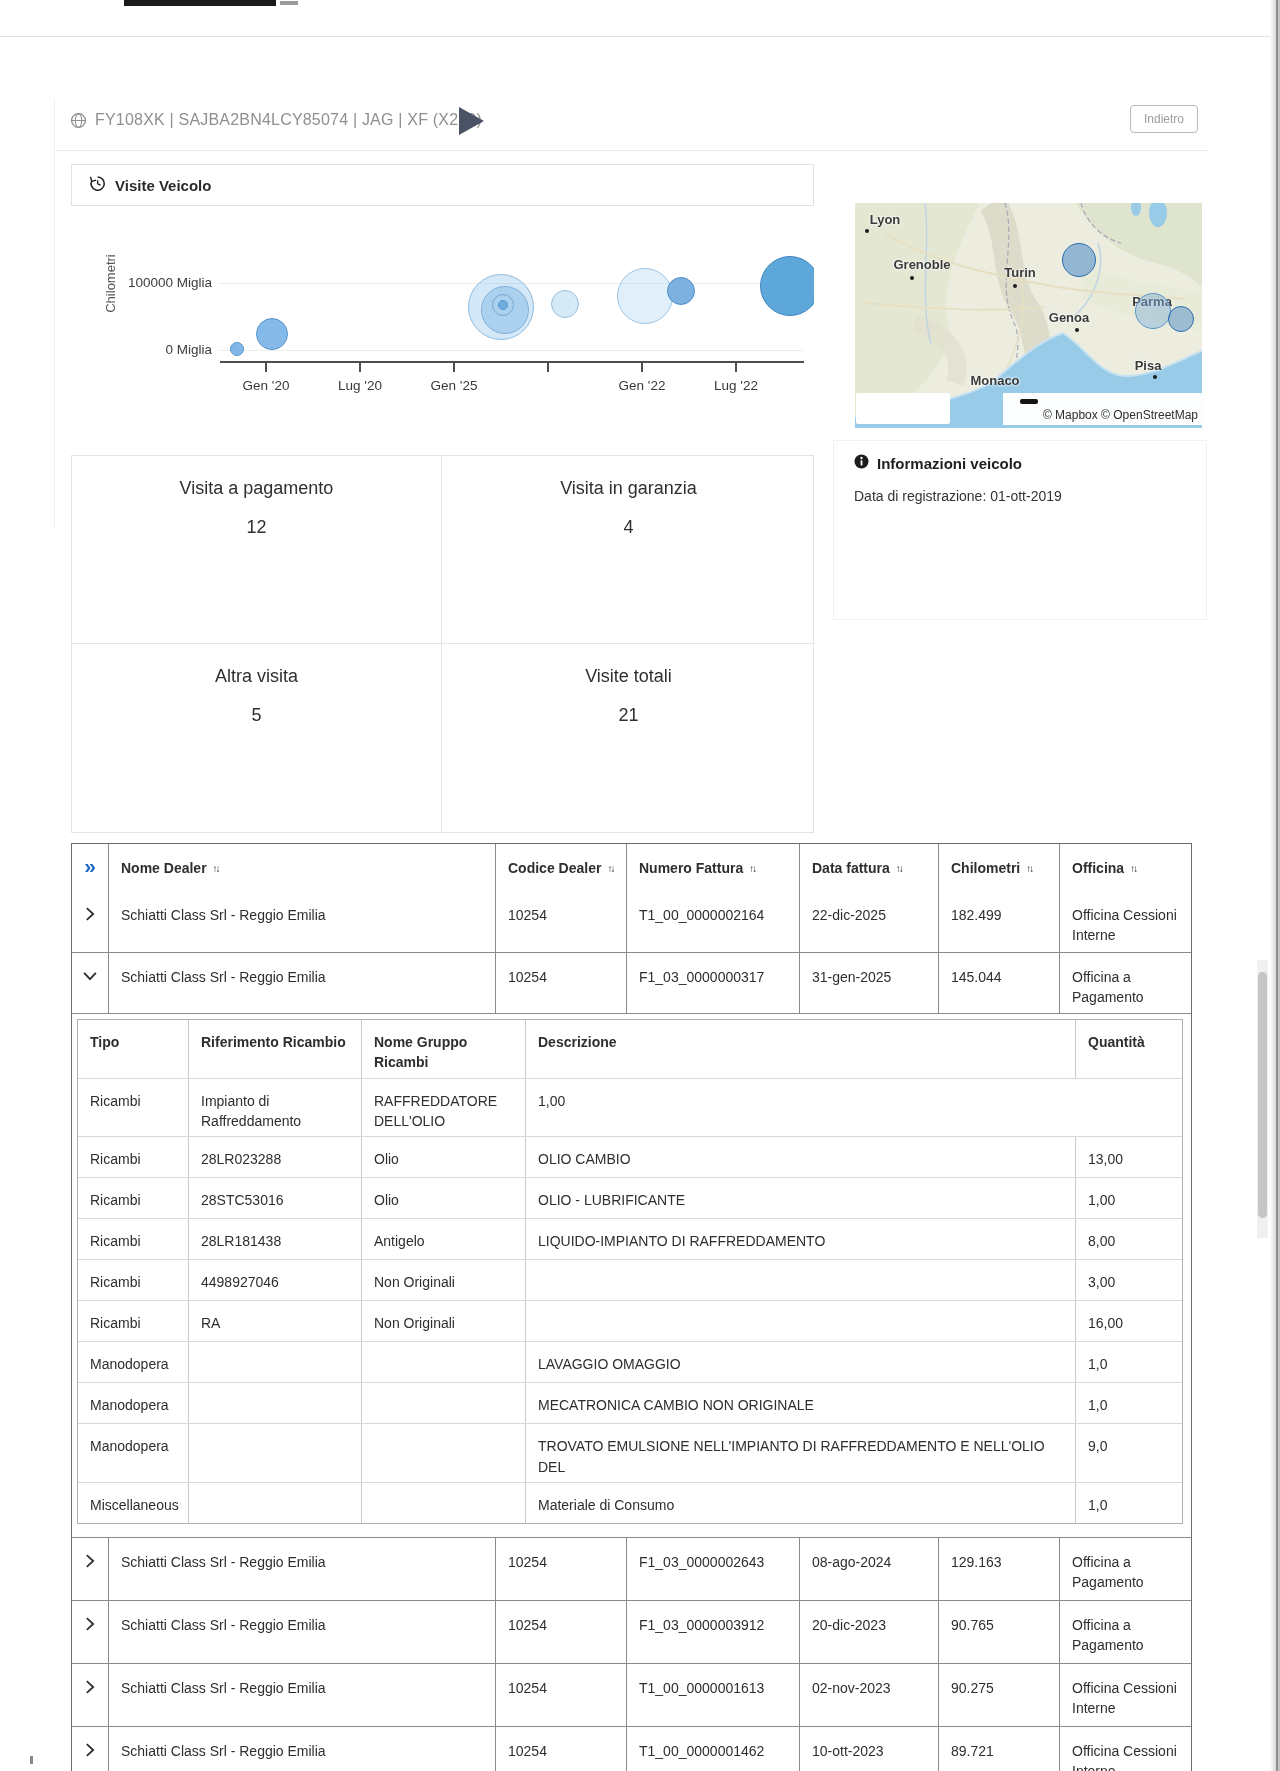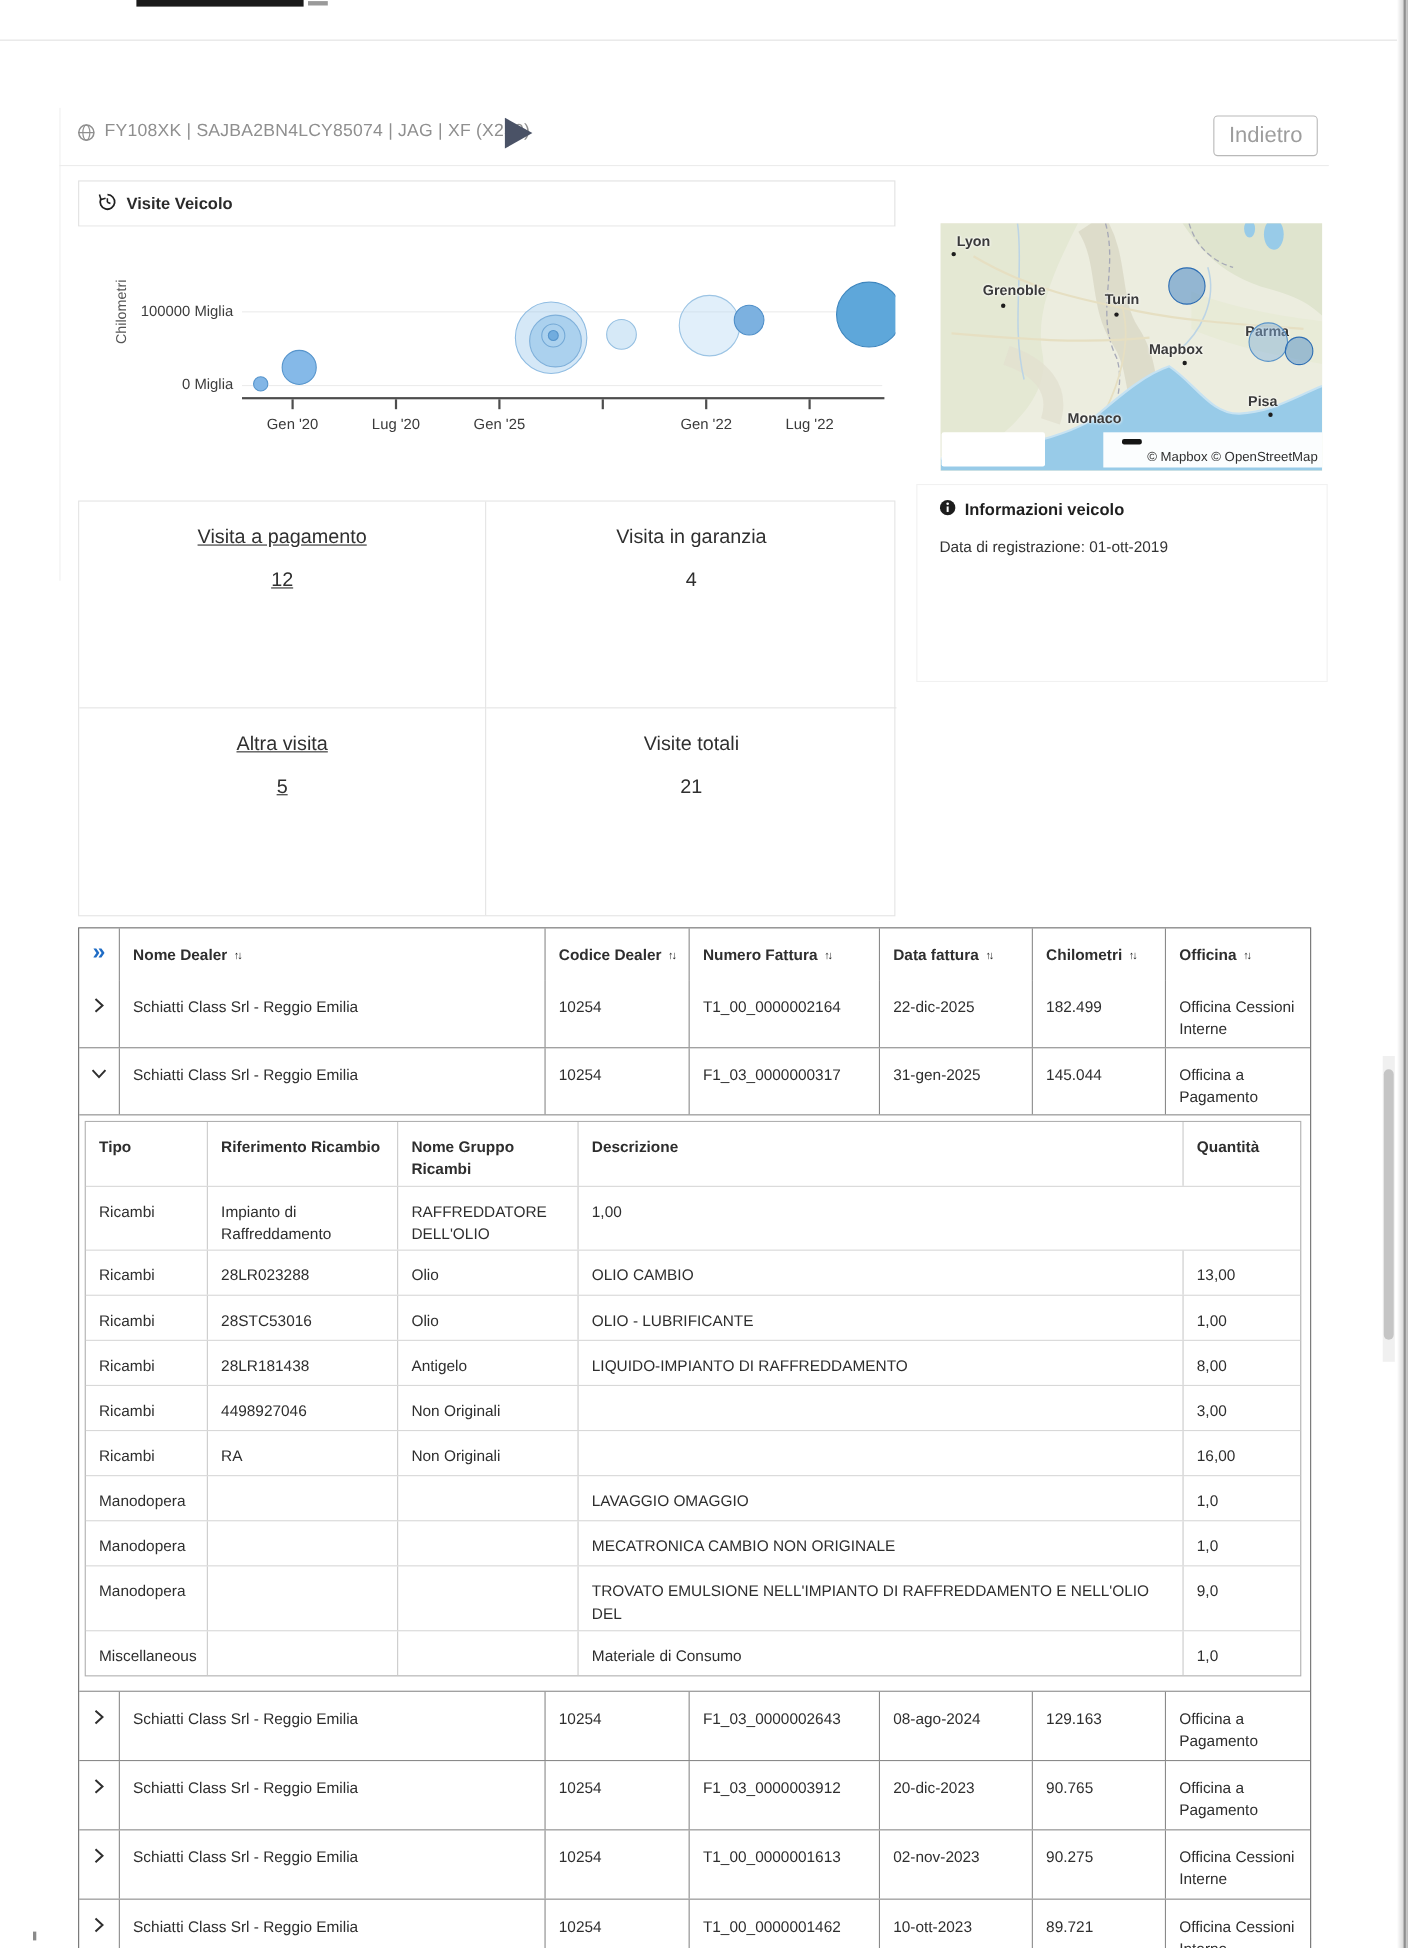"Indietro" .back-btn { font-size: 20px -> 12px }
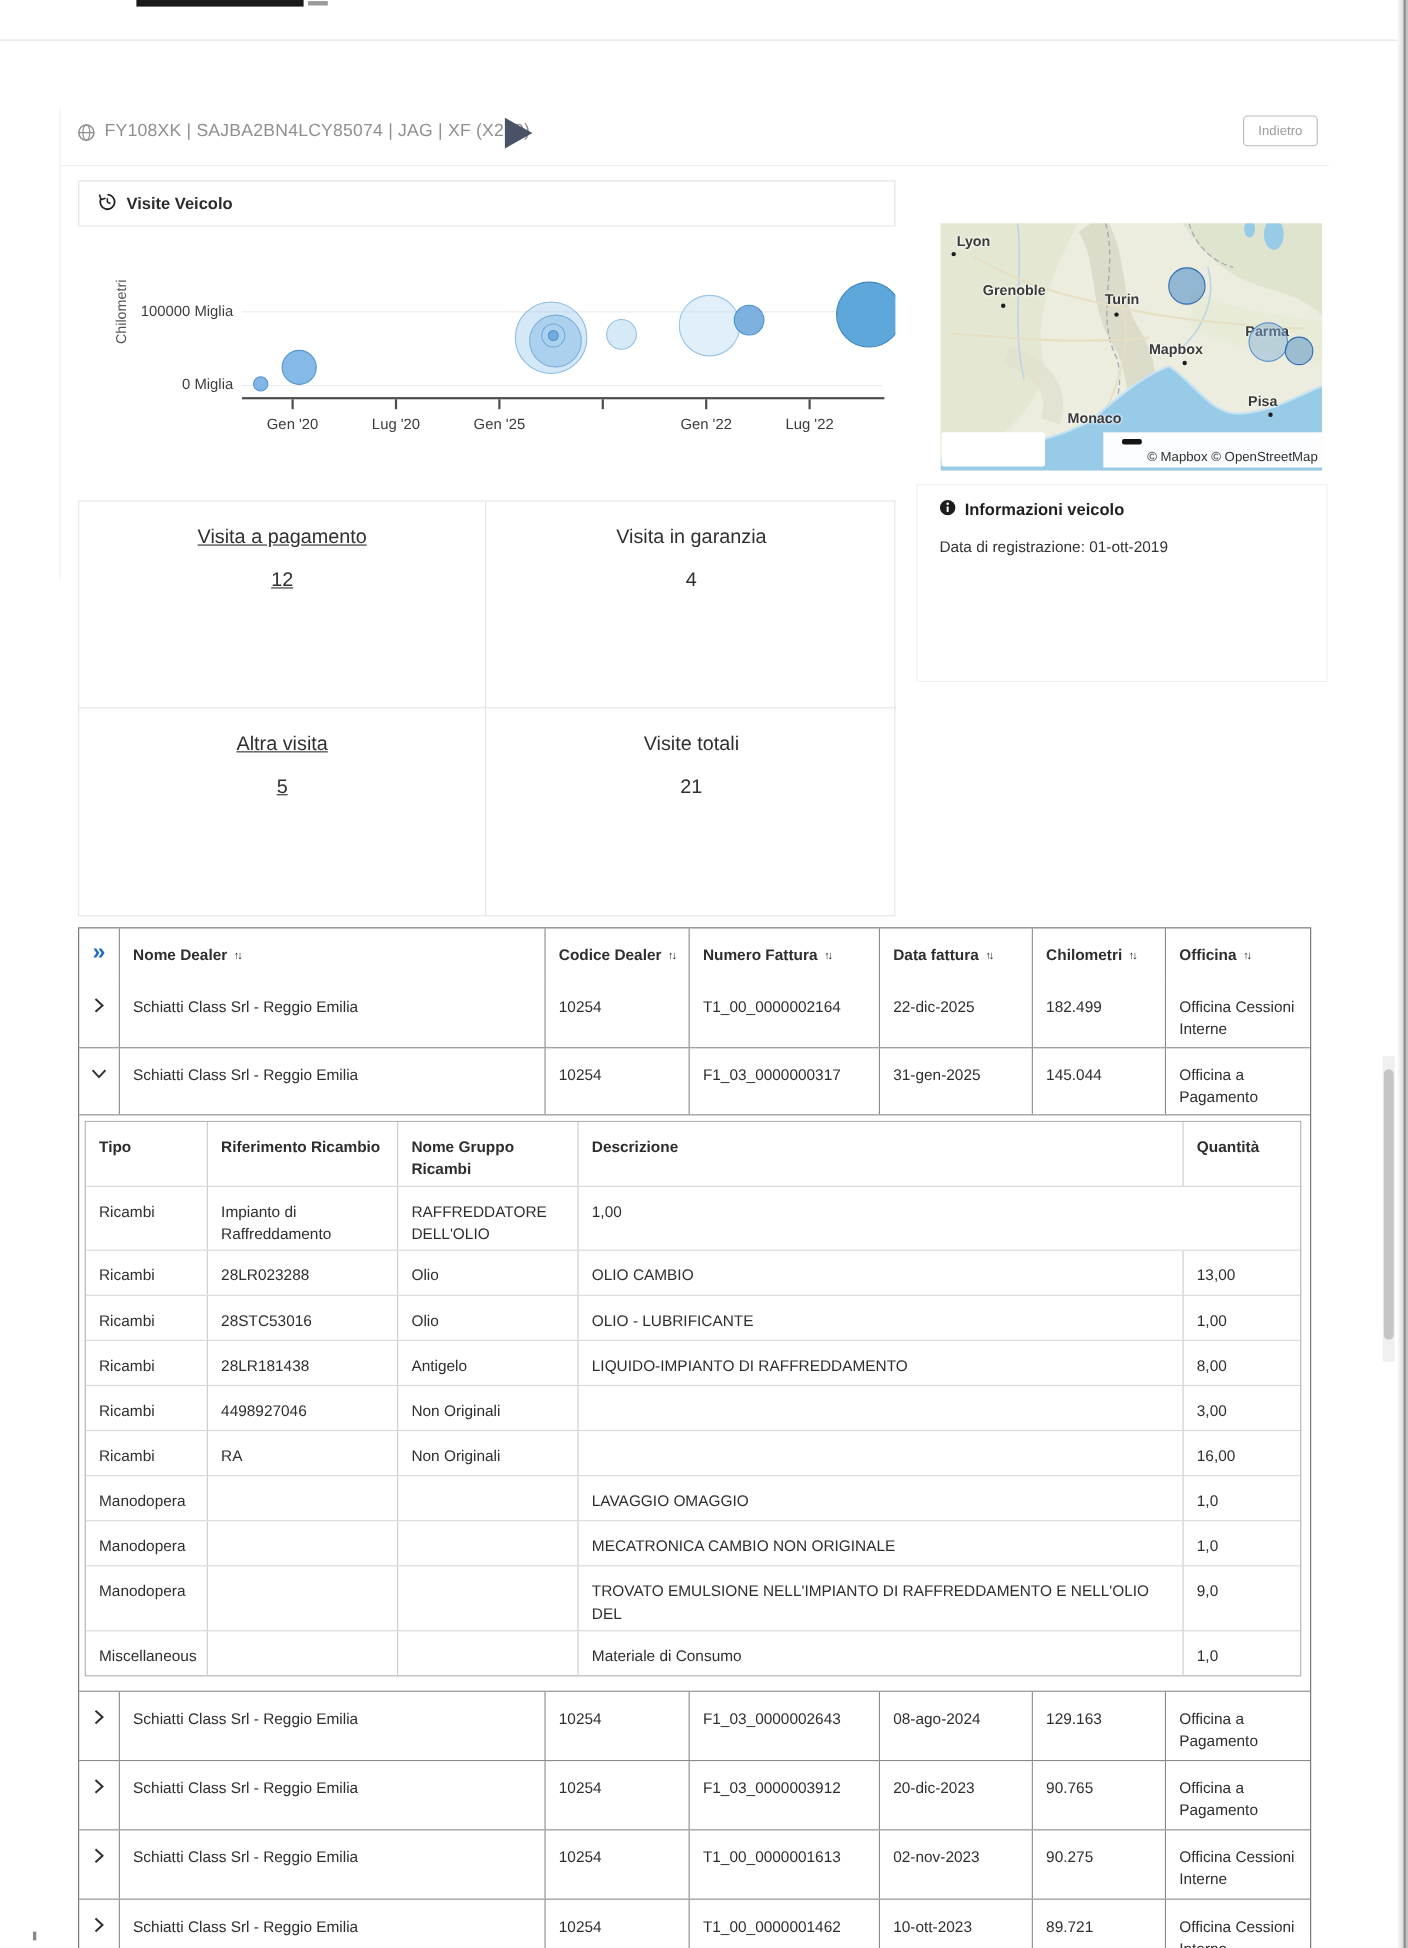"Mapbox" div.map-city { text: Mapbox -> Genoa }
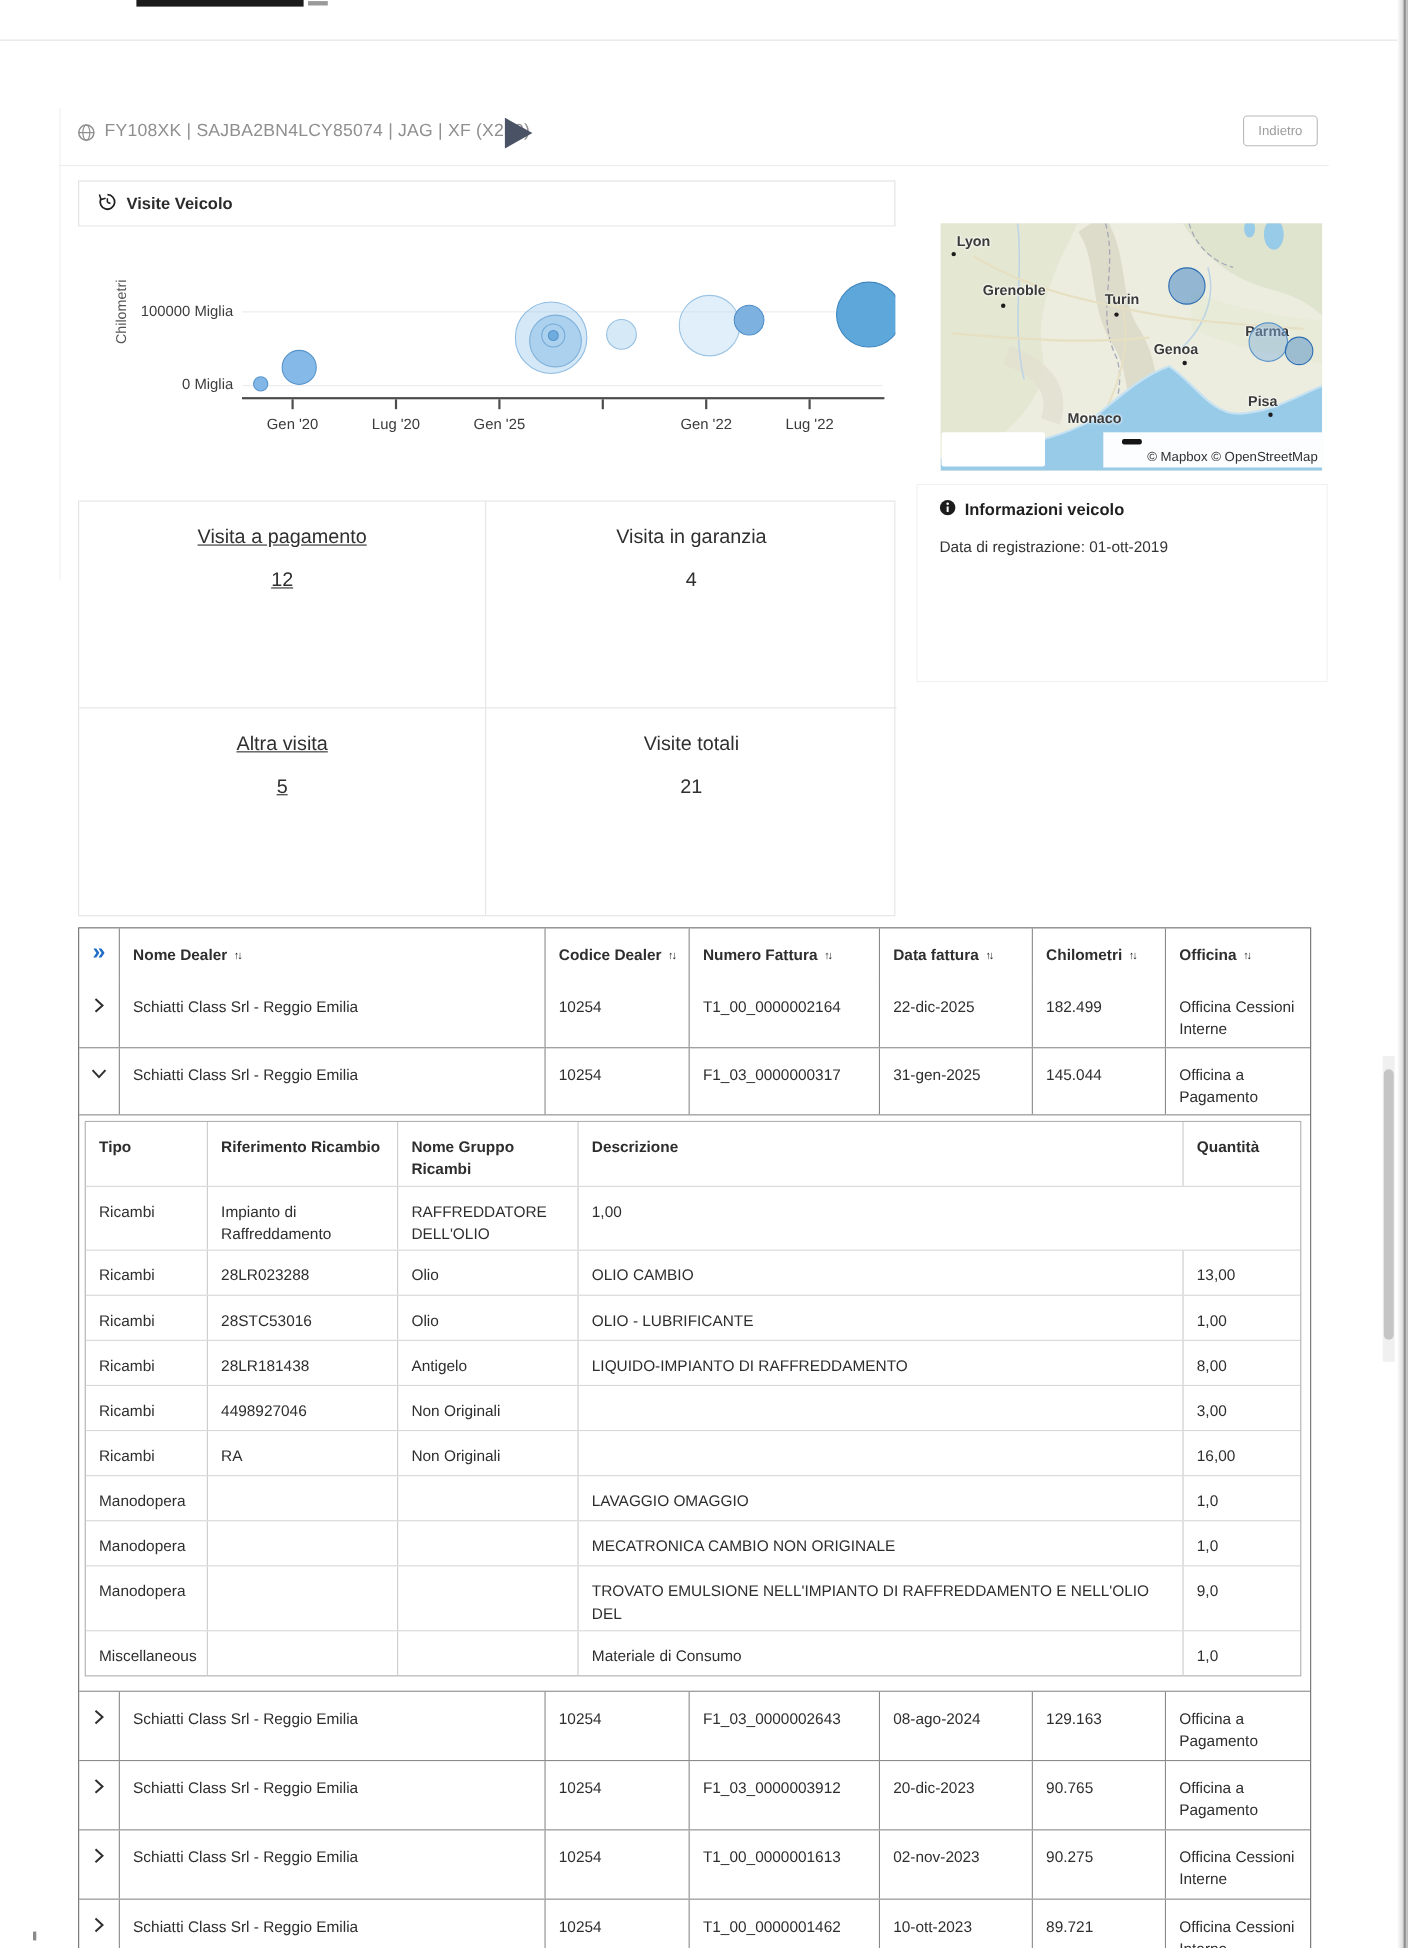"Visita a pagamento" .stat-cell.cl { text-decoration: underline -> none }
